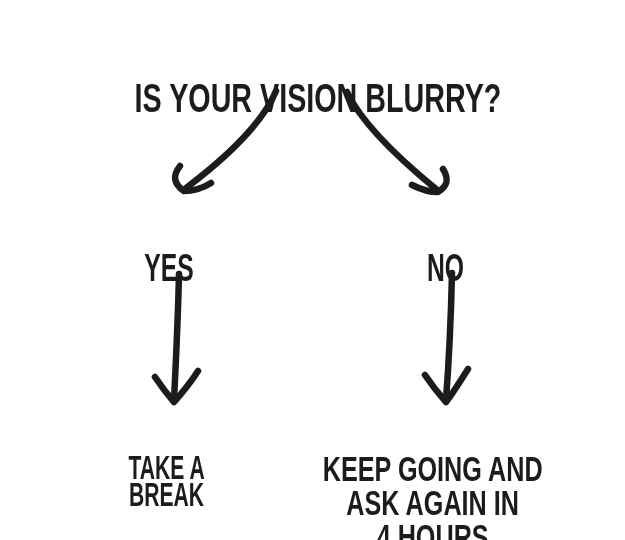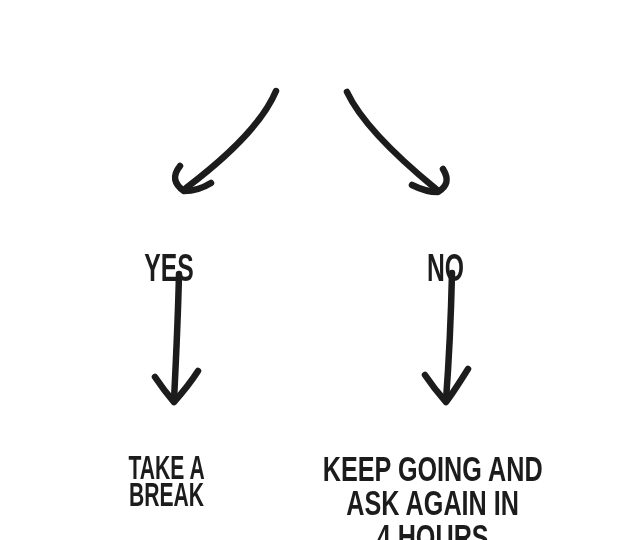"IS YOUR VISION BLURRY?" div.label { html: none -> <div> <span>IS YOUR VISION BLURRY?</span> </div> }
